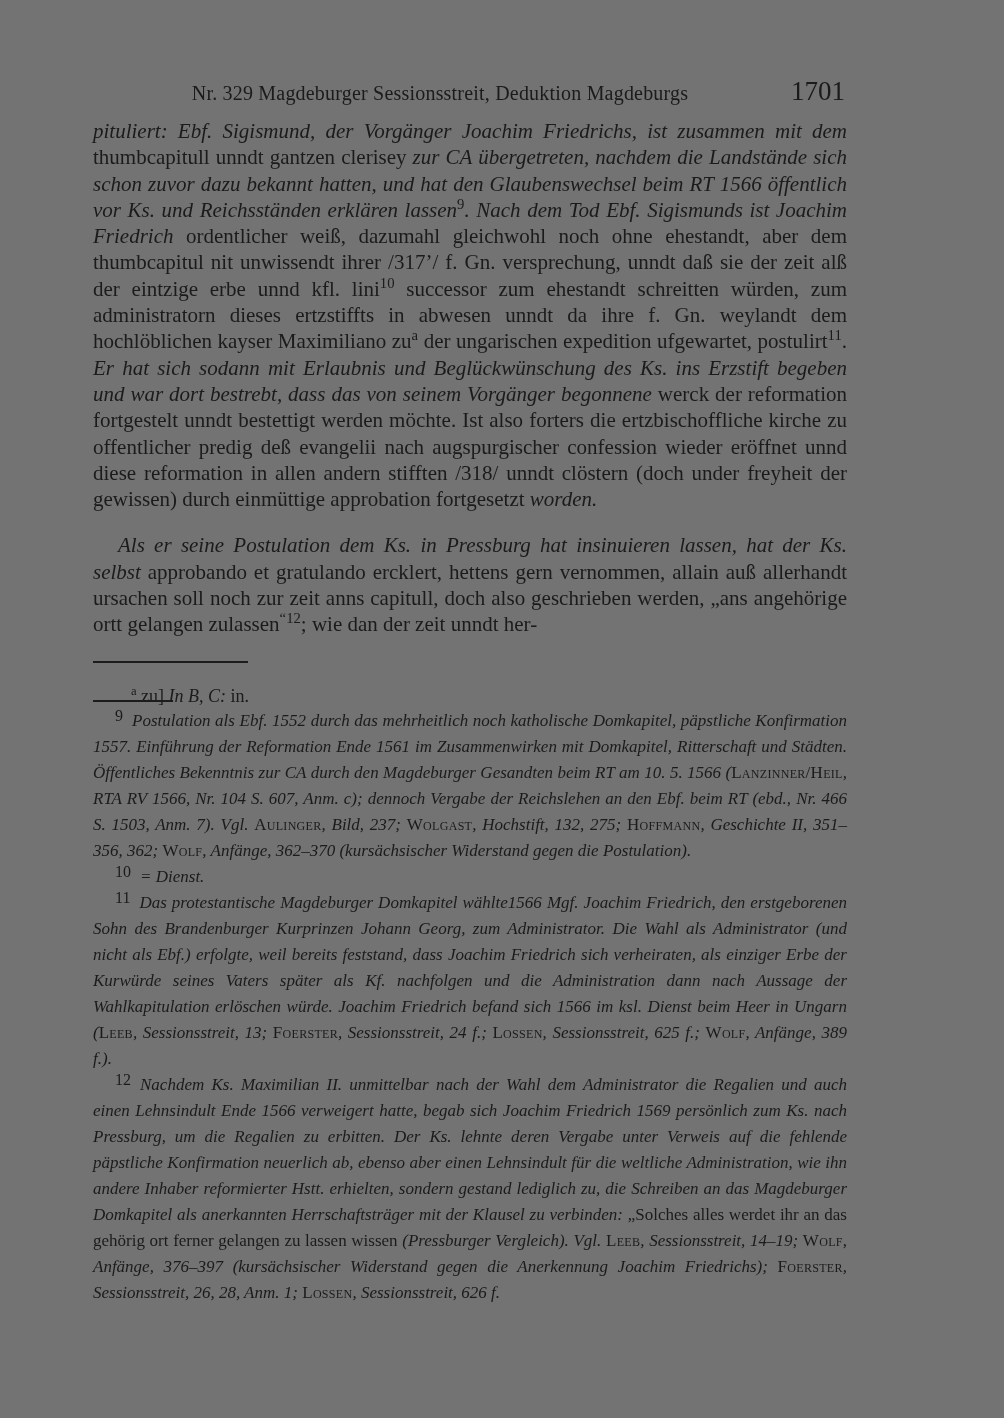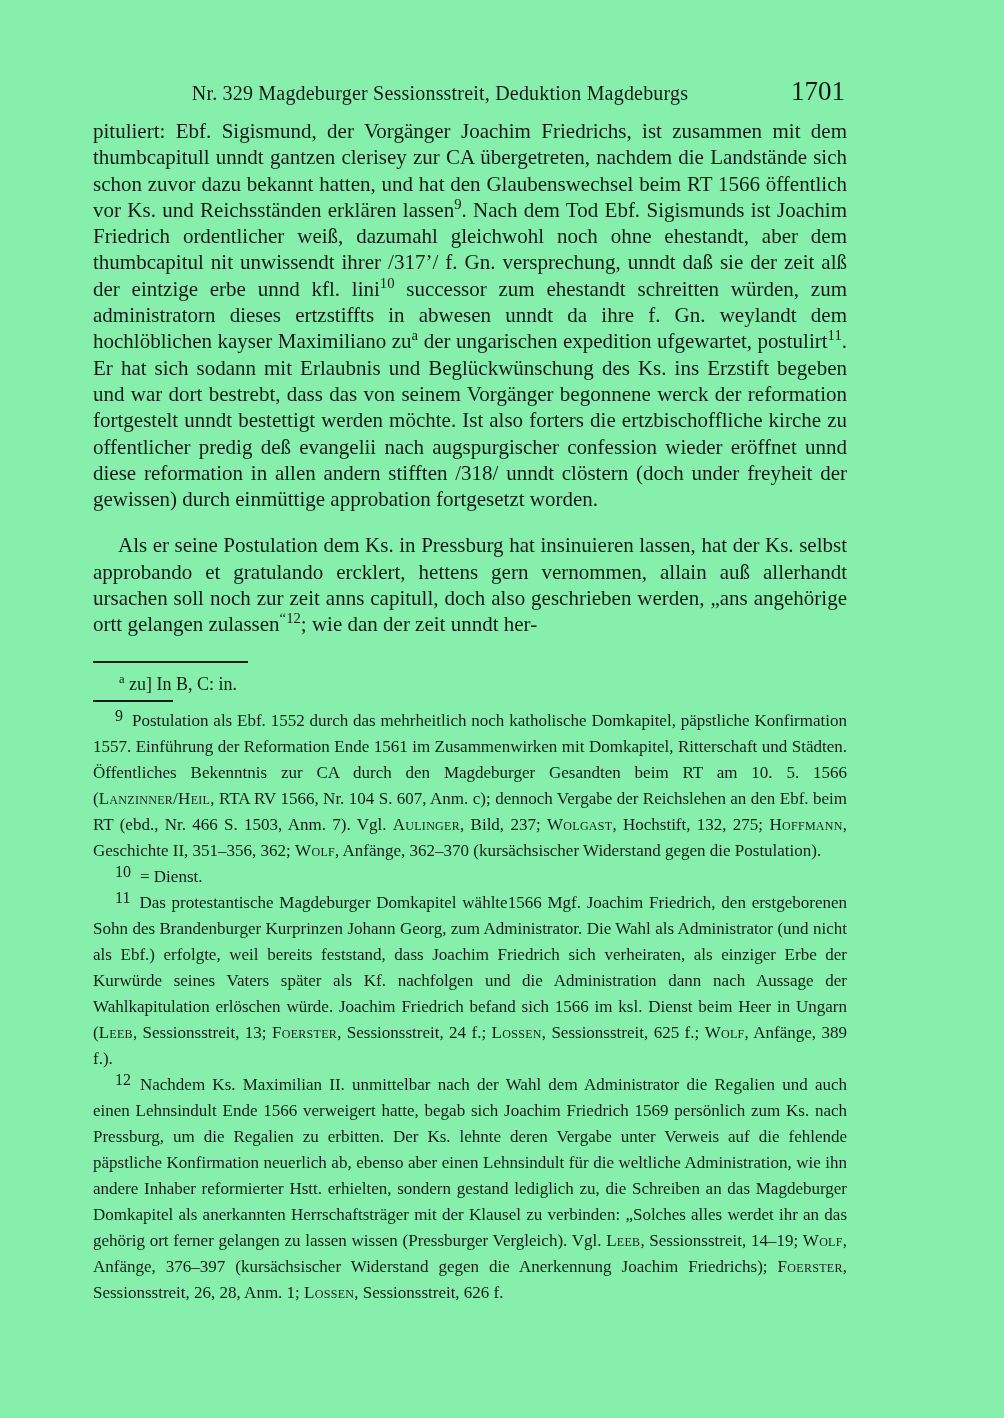"Nr. 329 Magdeburger Sessionsstreit," .page { background: #86efac -> #737373 }
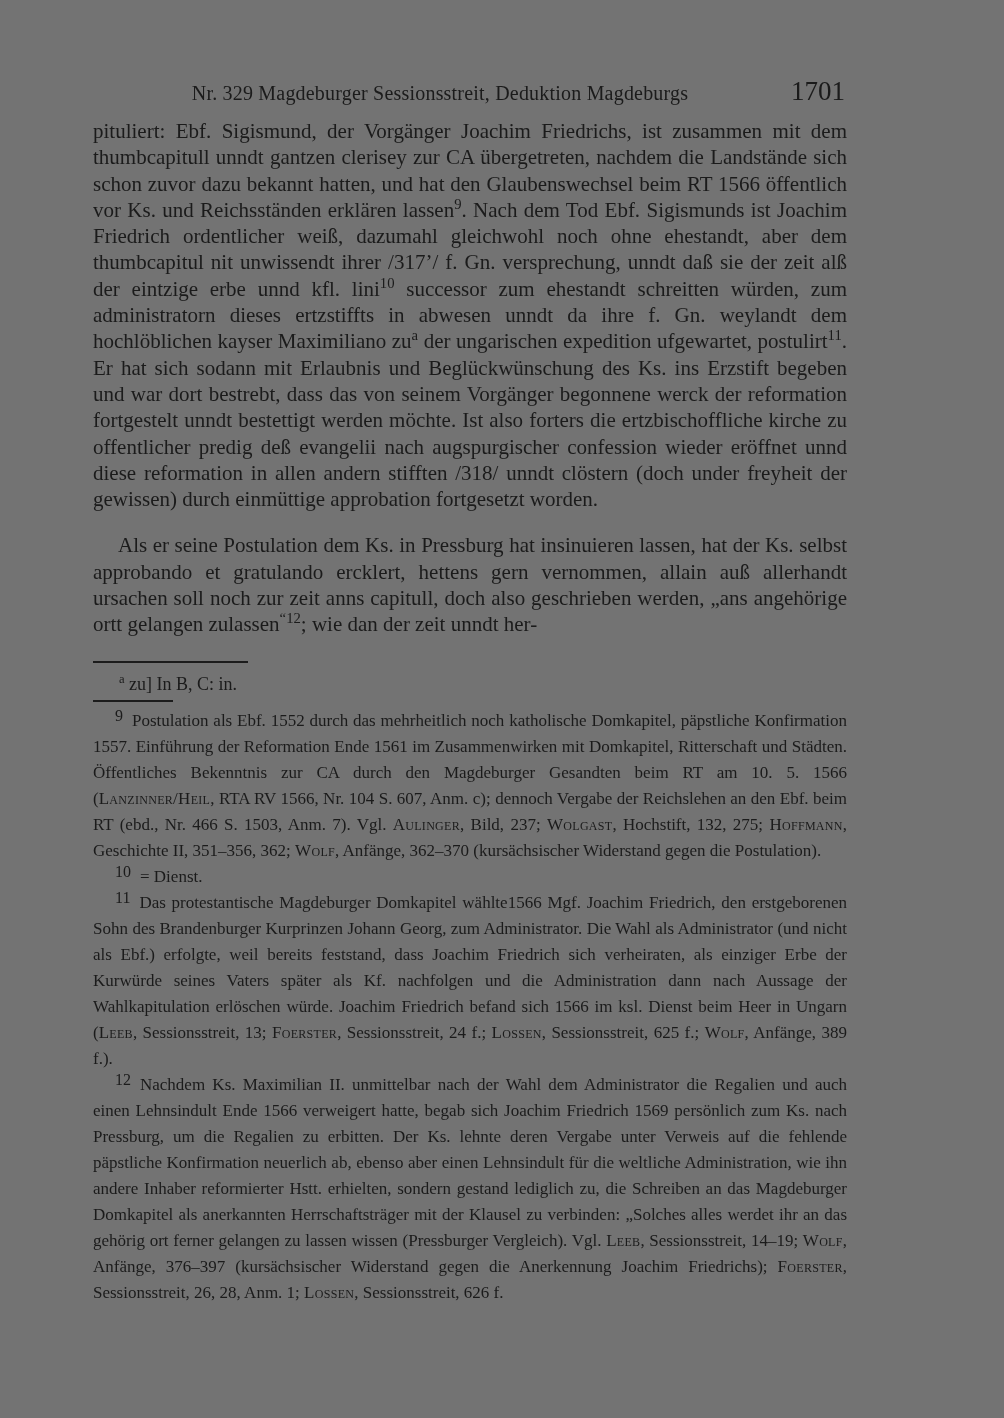"pituliert: Ebf. Sigismund, der Vorgänger" .run-italic { font-style: none -> italic }
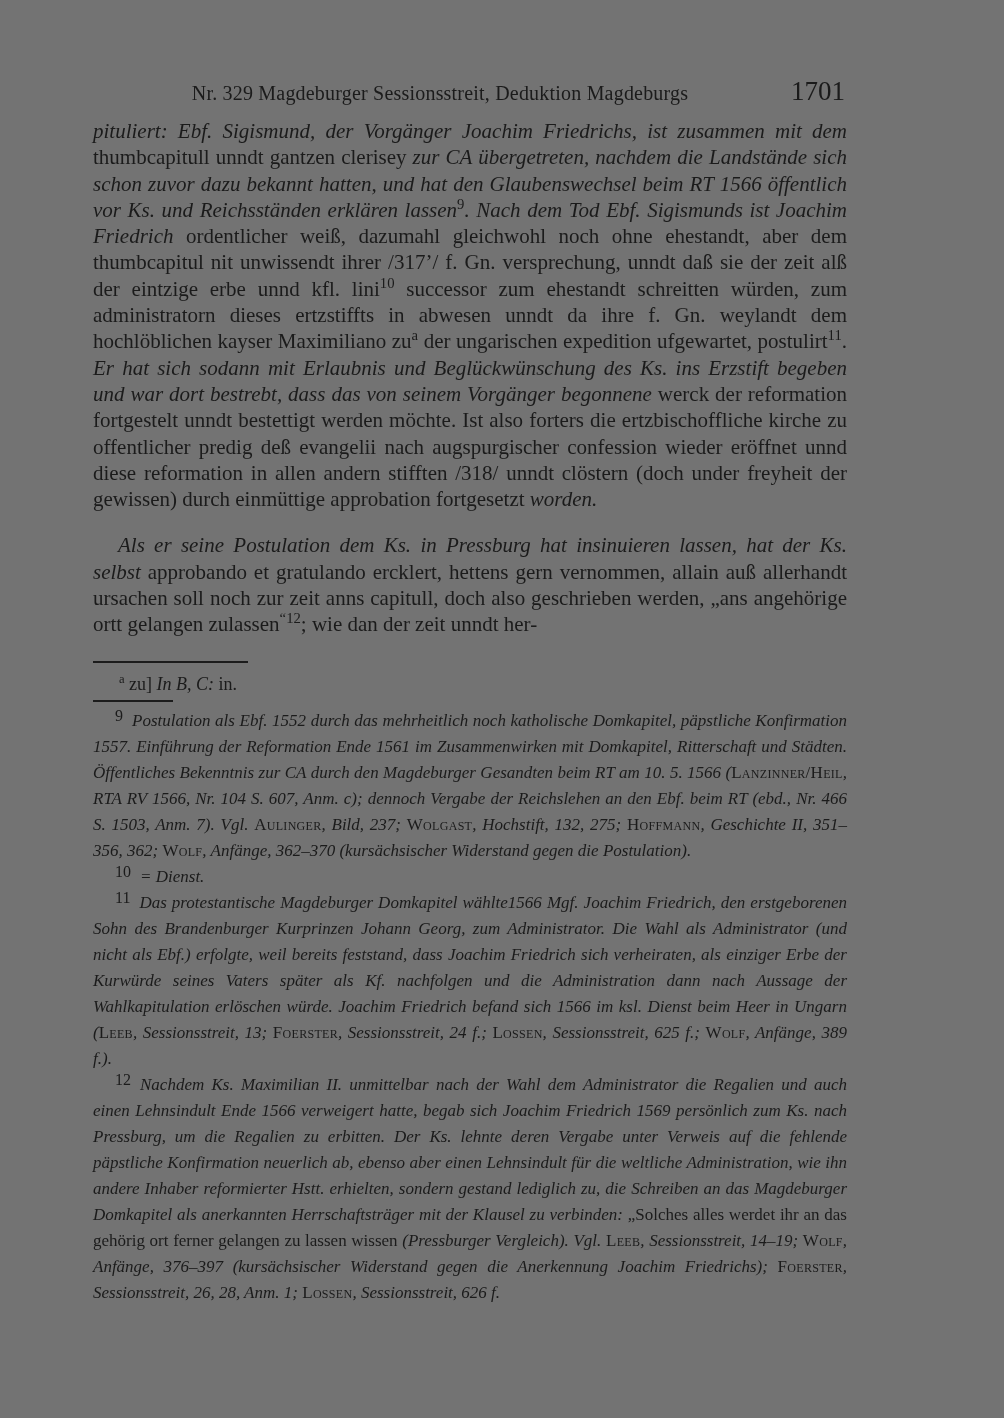"a zu] In B, C:" .apparatus-note { margin: 4px -> 16px }
